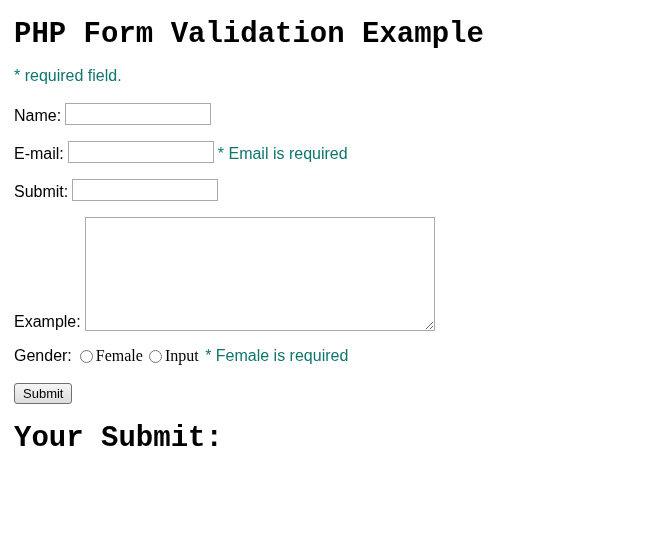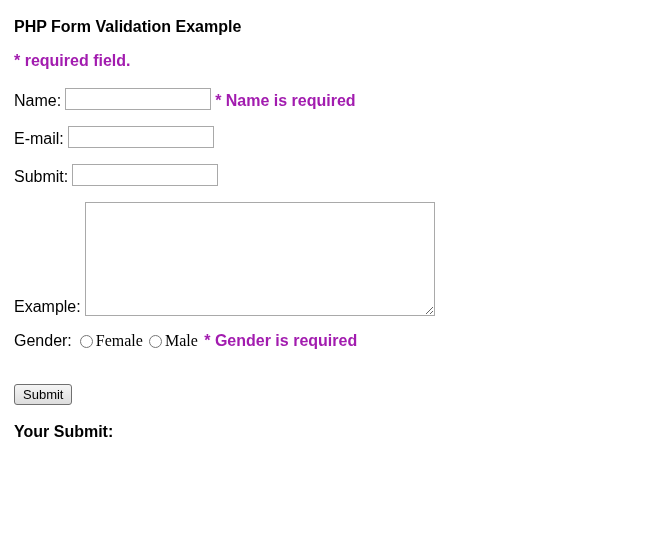"PHP Form Validation Example" h2 { font-family: none -> Liberation Mono, monospace; font-size: 16px -> 29px }
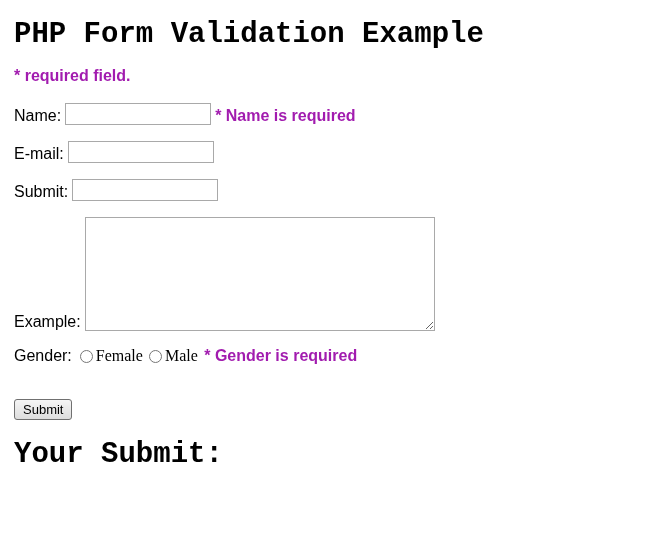"* required field." .error { color: #a21caf -> #0f766e; font-weight: bold -> none }
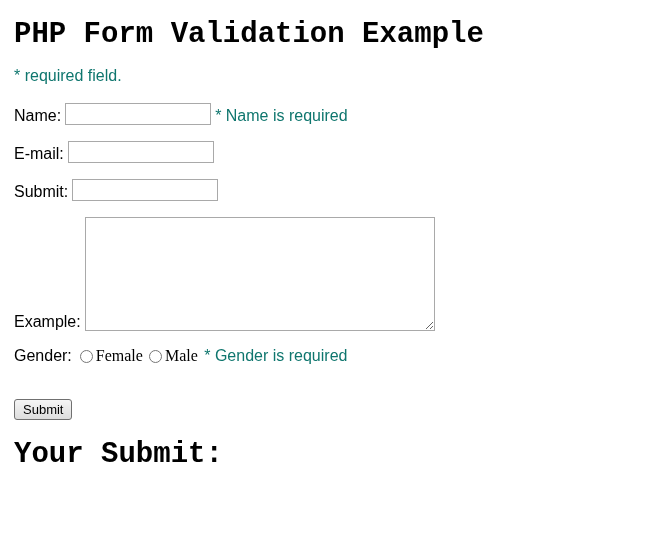"* Name is required" span.error { html: <span>* Name is required</span> -> none }
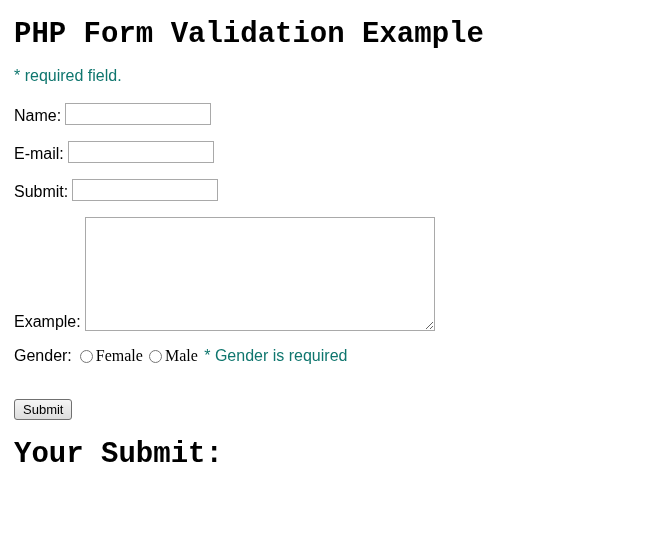"* Email is required" span.error { html: none -> <span>* Email is required</span> }
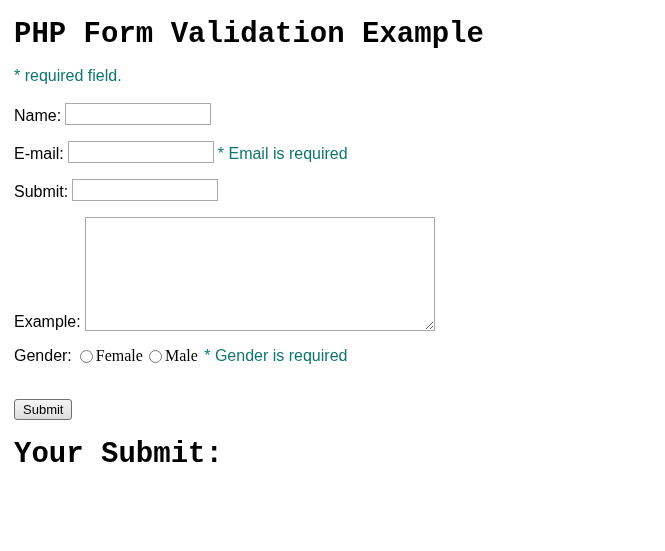"Gender:" .gender-row { margin-bottom: 34px -> 18px }
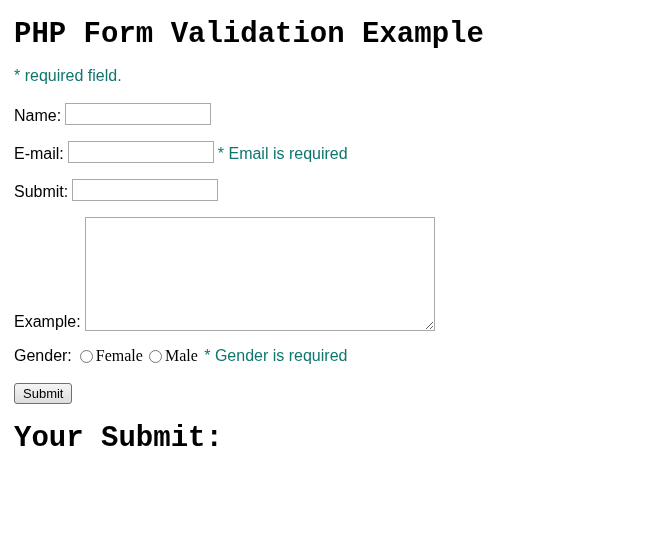"Male" span.radio-label { text: Male -> Input }
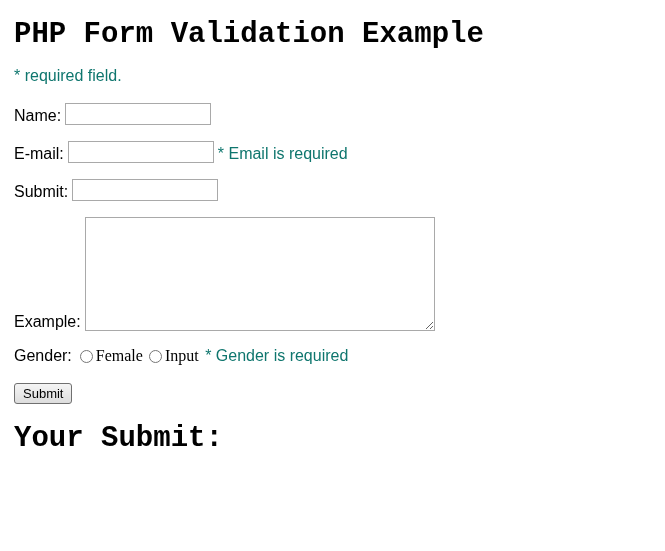"* Gender is required" span.error { text: Gender -> Female }
